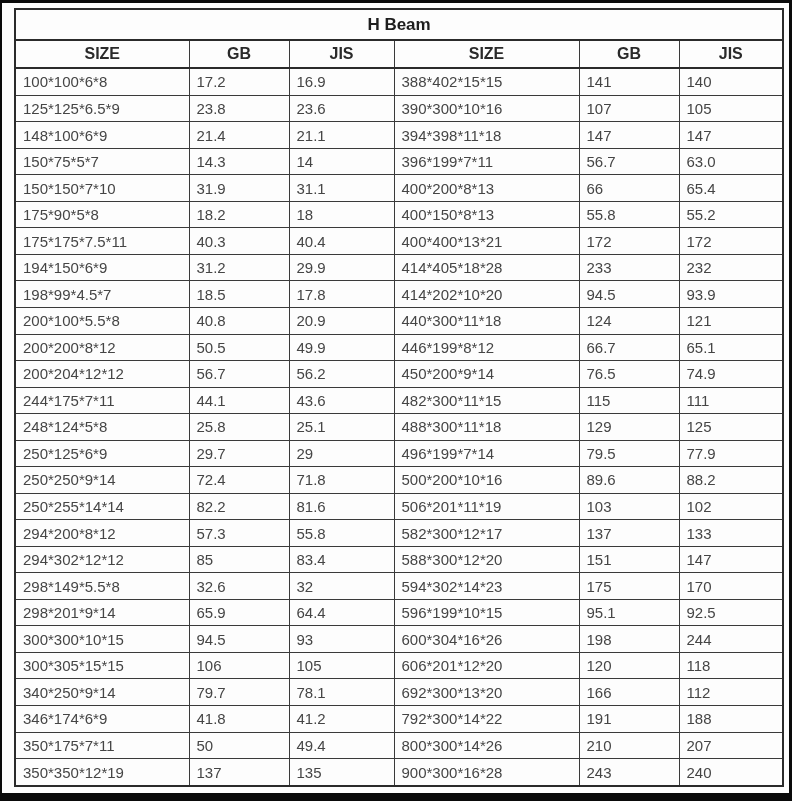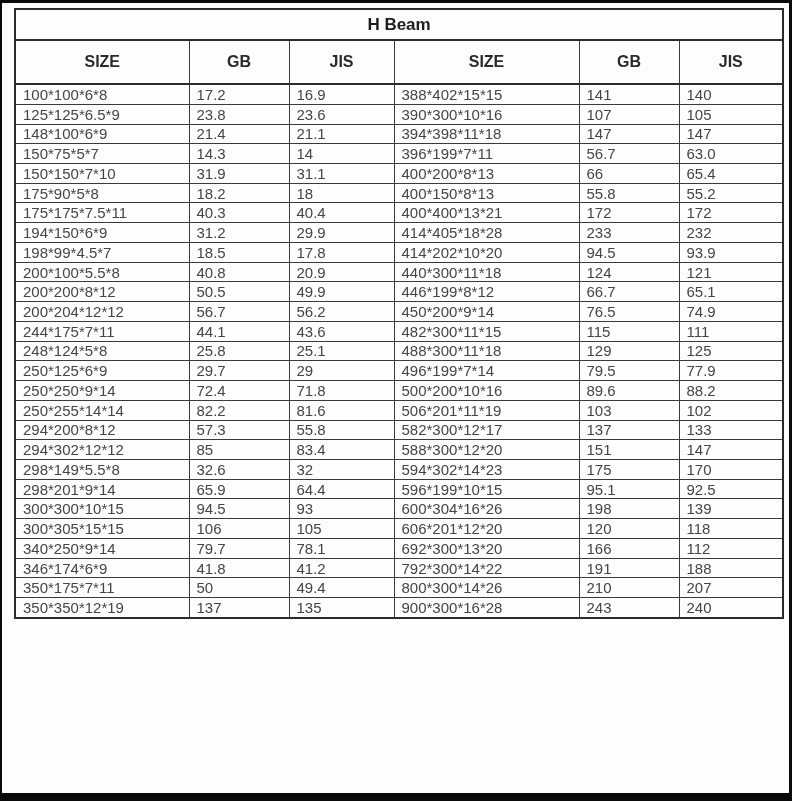"H Beam" .sheet { height: 611px -> 779px }
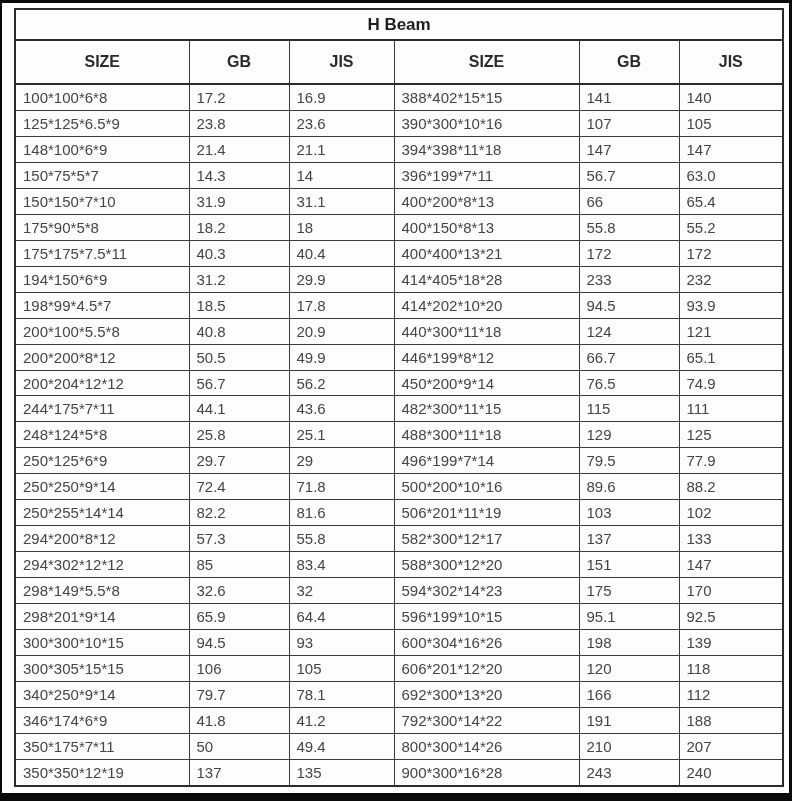"SIZE" tr.header-row th { padding: 12px -> 4px }
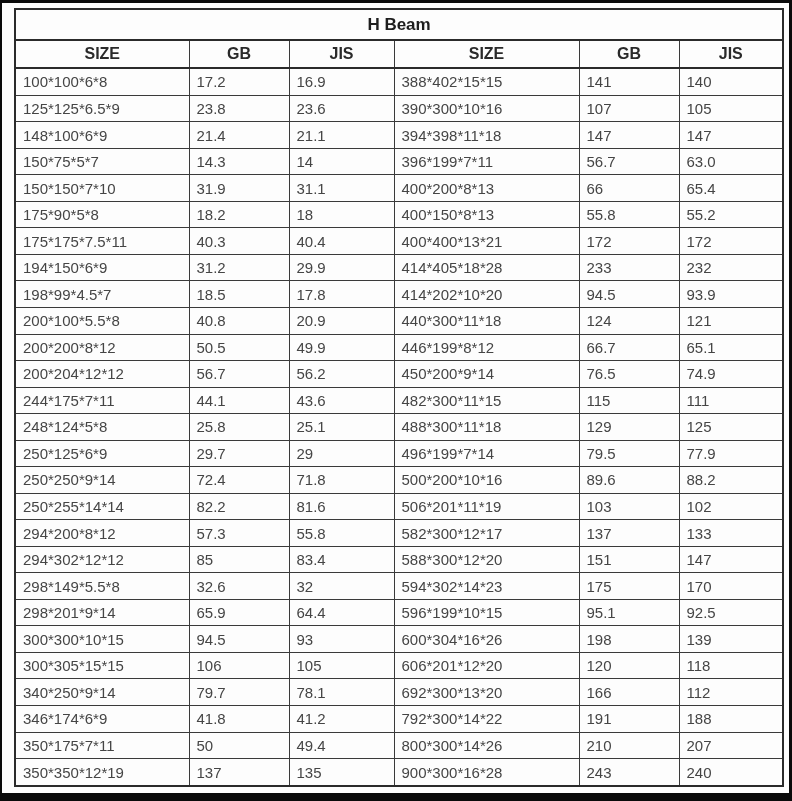"139" td { text: 139 -> 244 }
